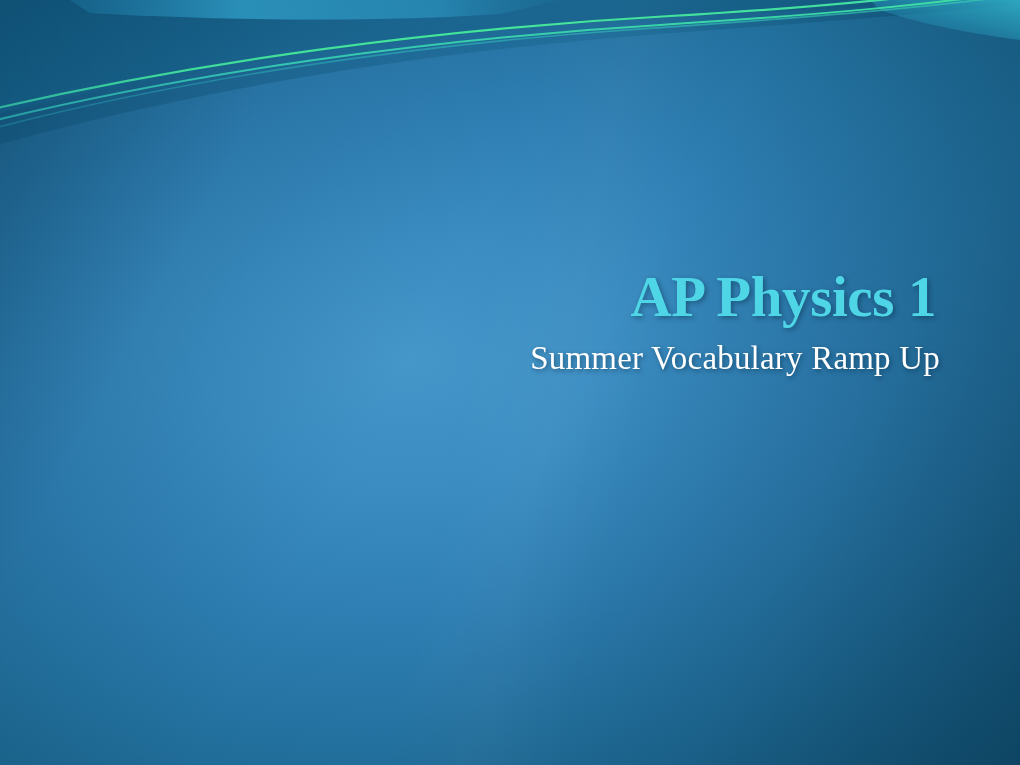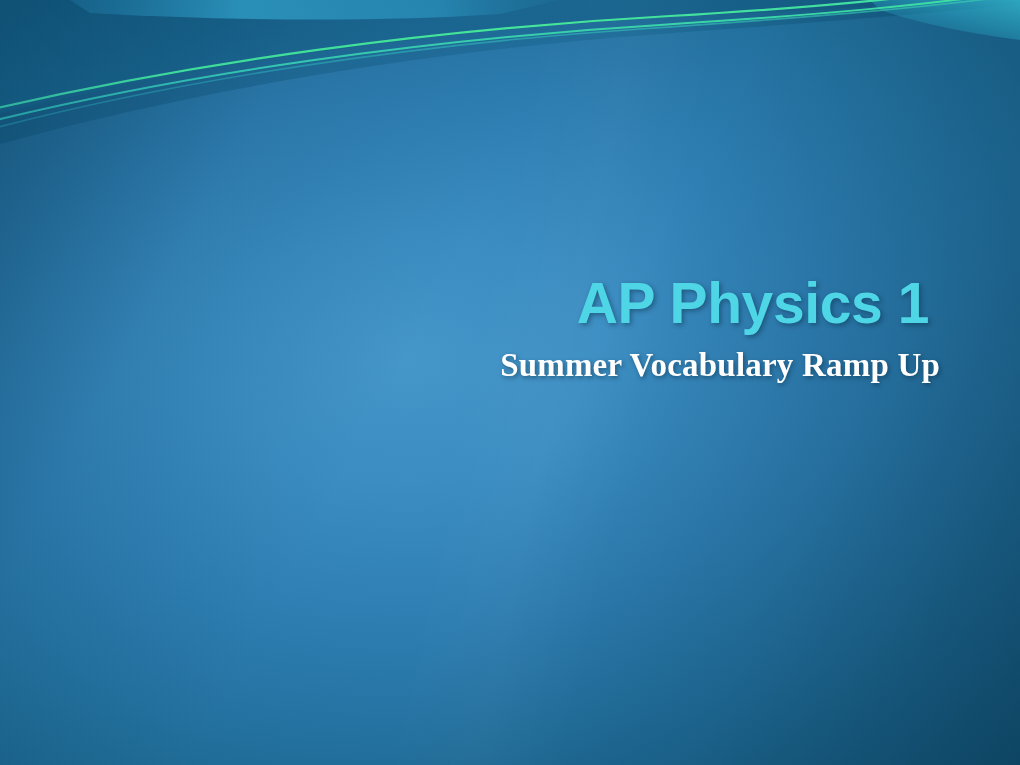"AP Physics 1" .slide-title { font-family: Liberation Sans, sans-serif -> Liberation Serif, serif; margin: 11px -> 4px }
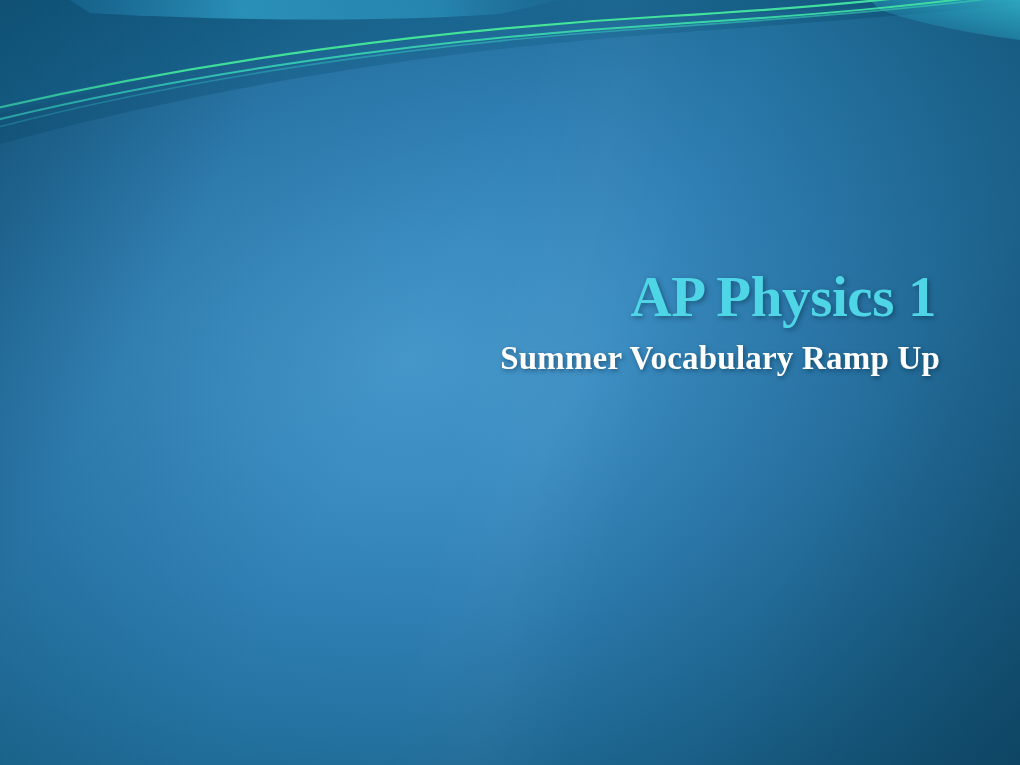"Summer Vocabulary Ramp Up" .slide-subtitle { font-weight: bold -> normal }
